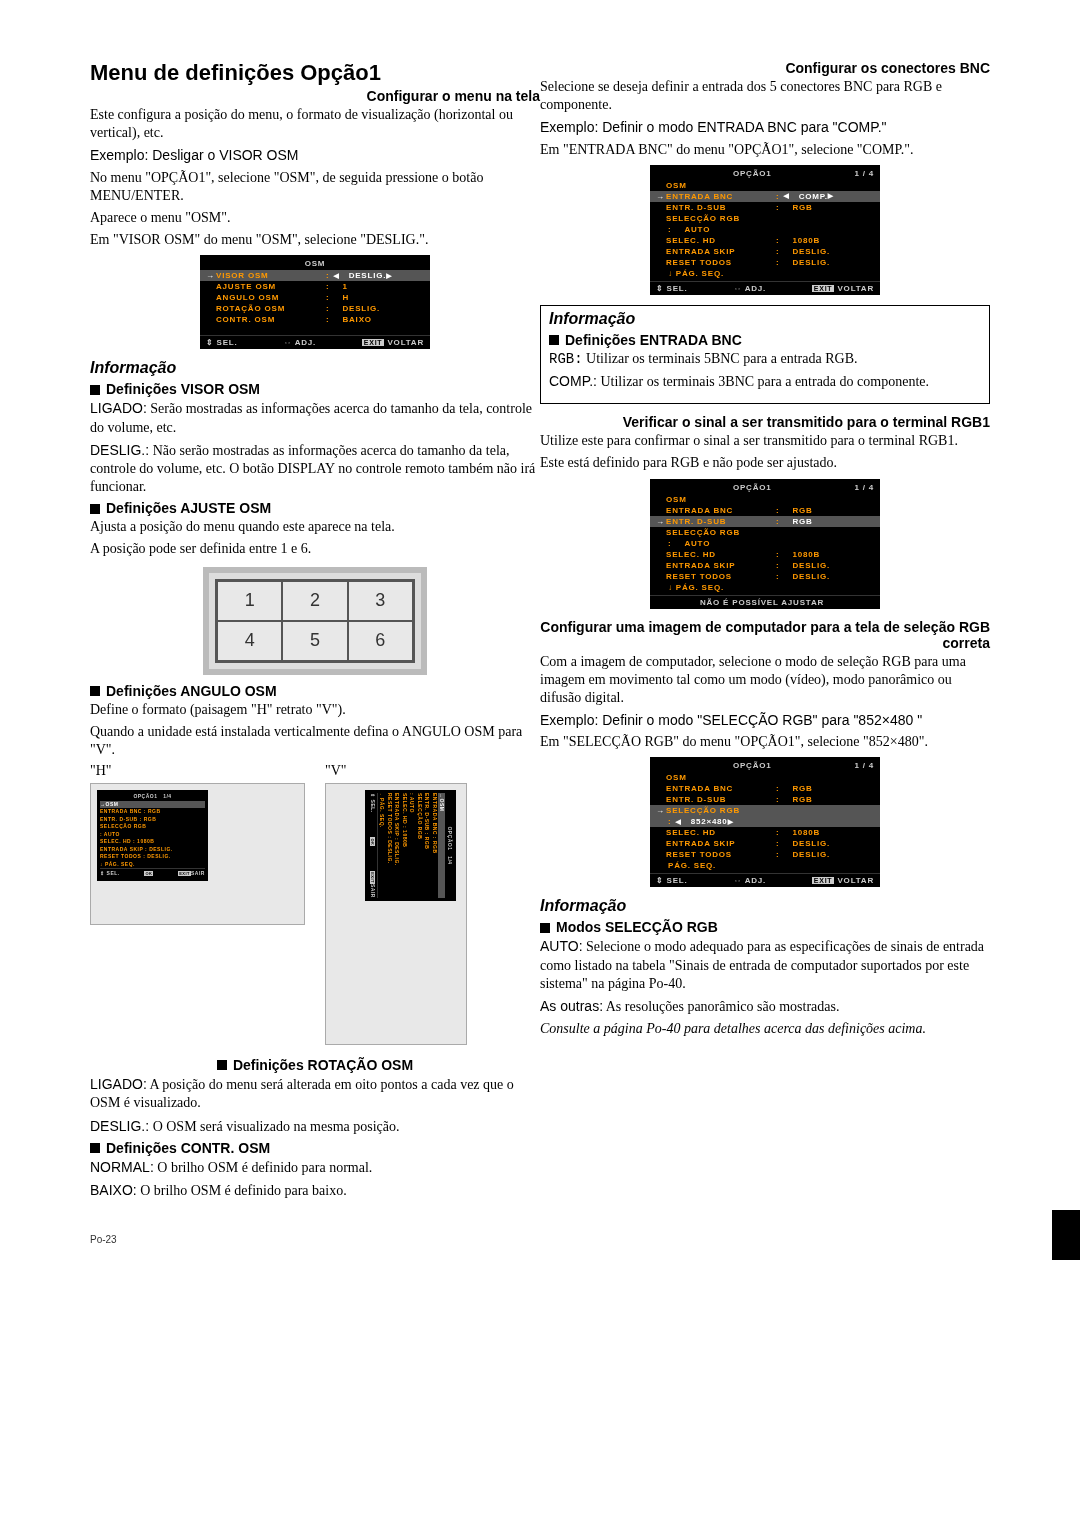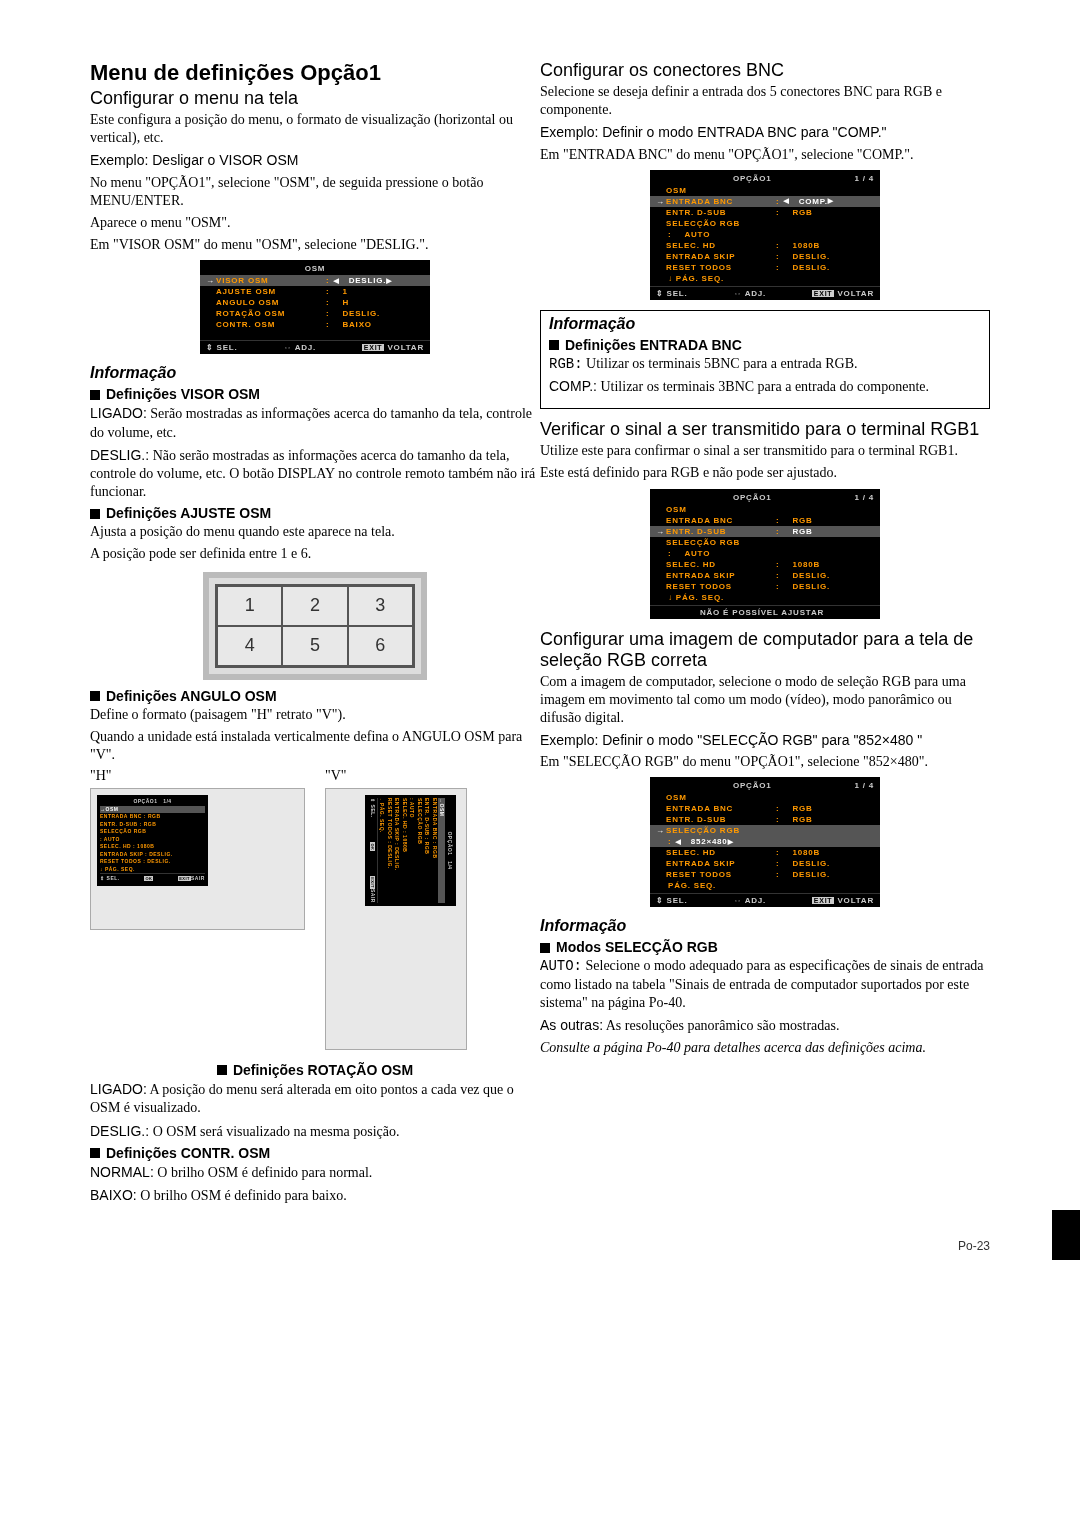"Configurar os conectores BNC" h2.section-title { font-size: 18px -> 14px; font-weight: normal -> bold; text-align: none -> right }
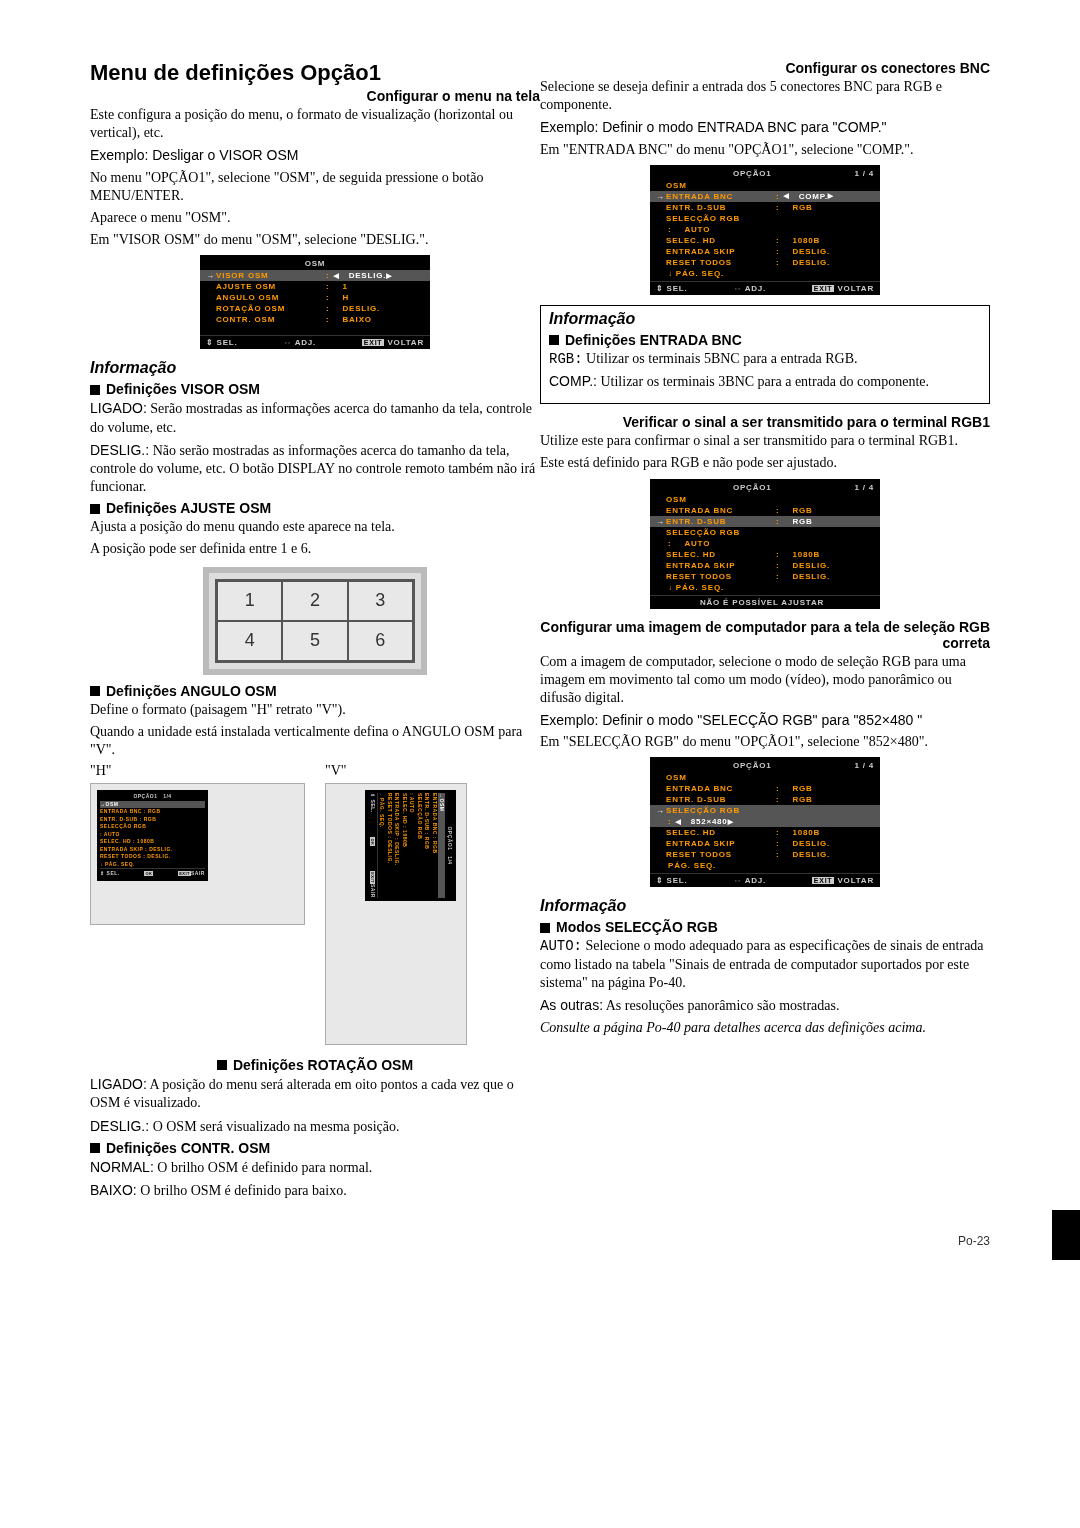"AUTO:" span { font-family: Liberation Mono, monospace -> Liberation Sans, sans-serif }
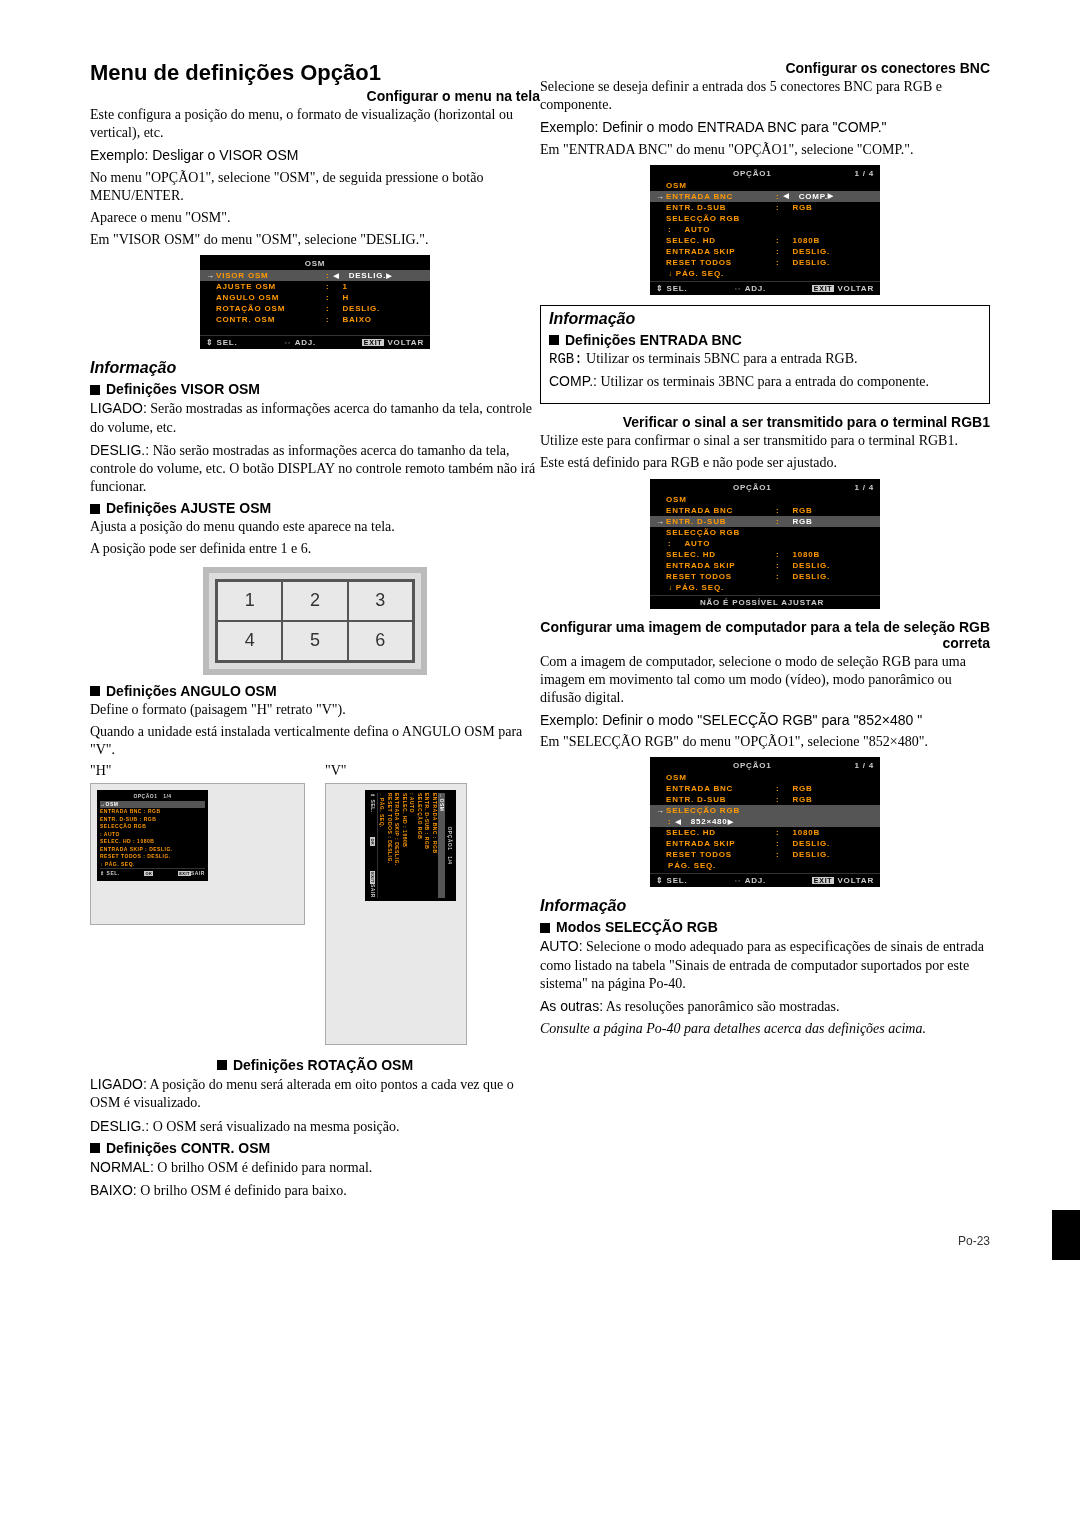"Po-23" .page-no { font-size: 12px -> 10px; text-align: right -> left }
